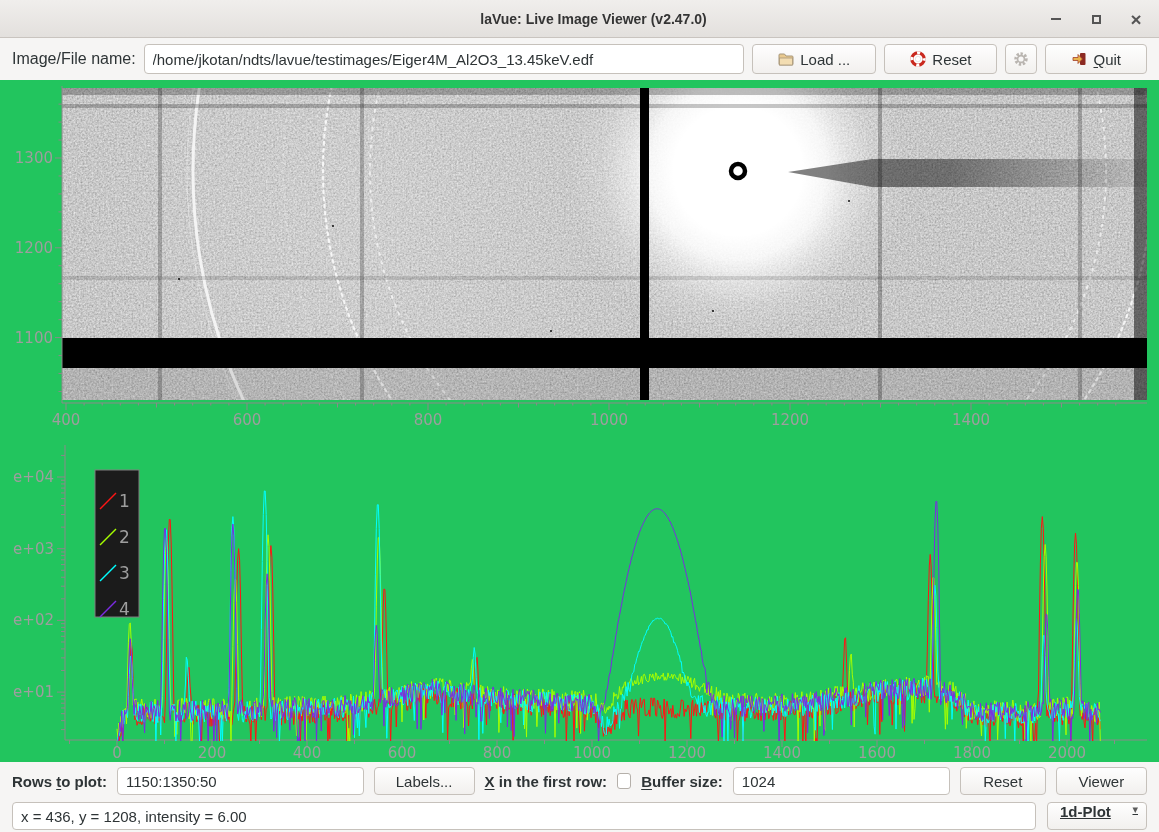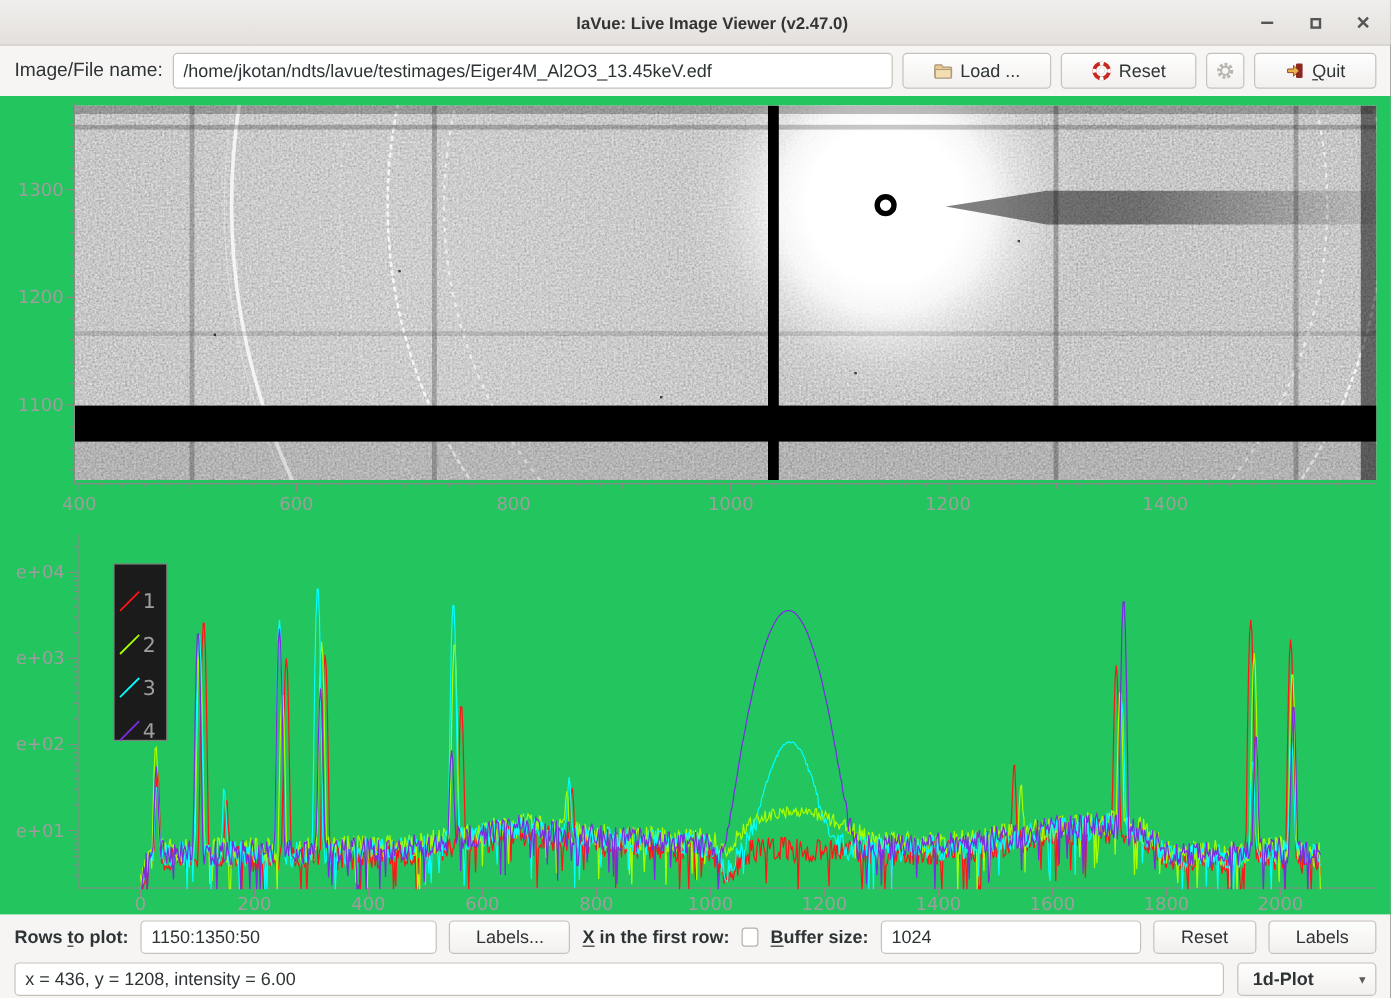"Labels" button.btn { text: Labels -> Viewer }
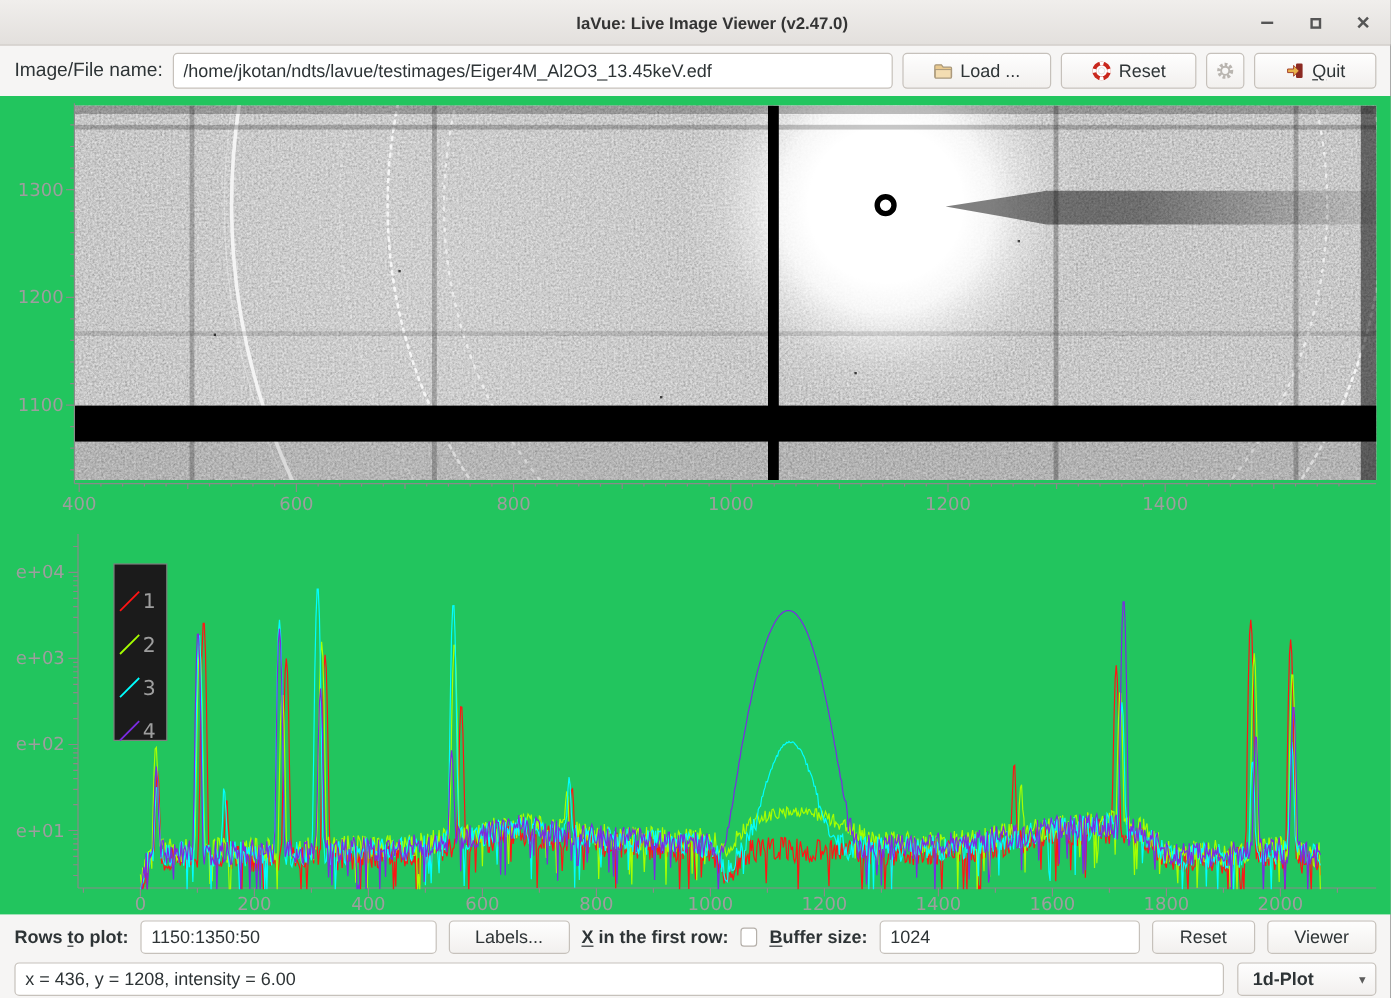"1d-Plot" .combo { align-items: center -> flex-start; text-decoration: none -> underline; width: 116px -> 100px }
